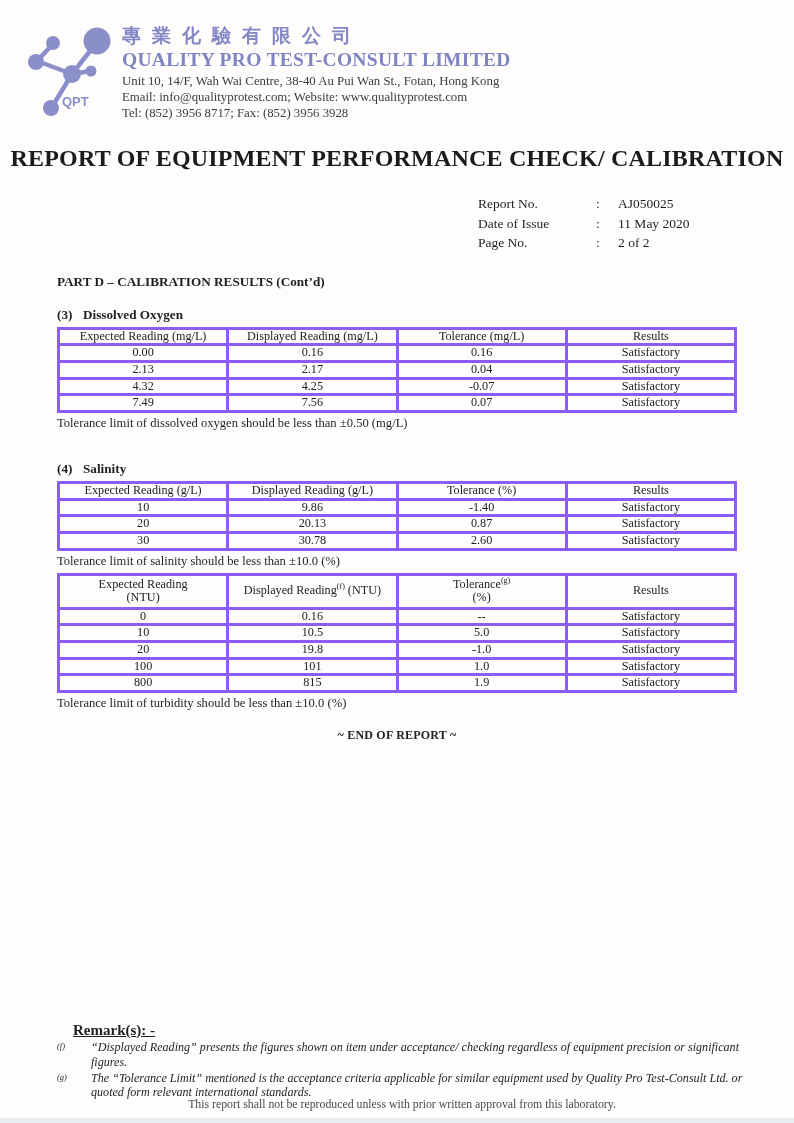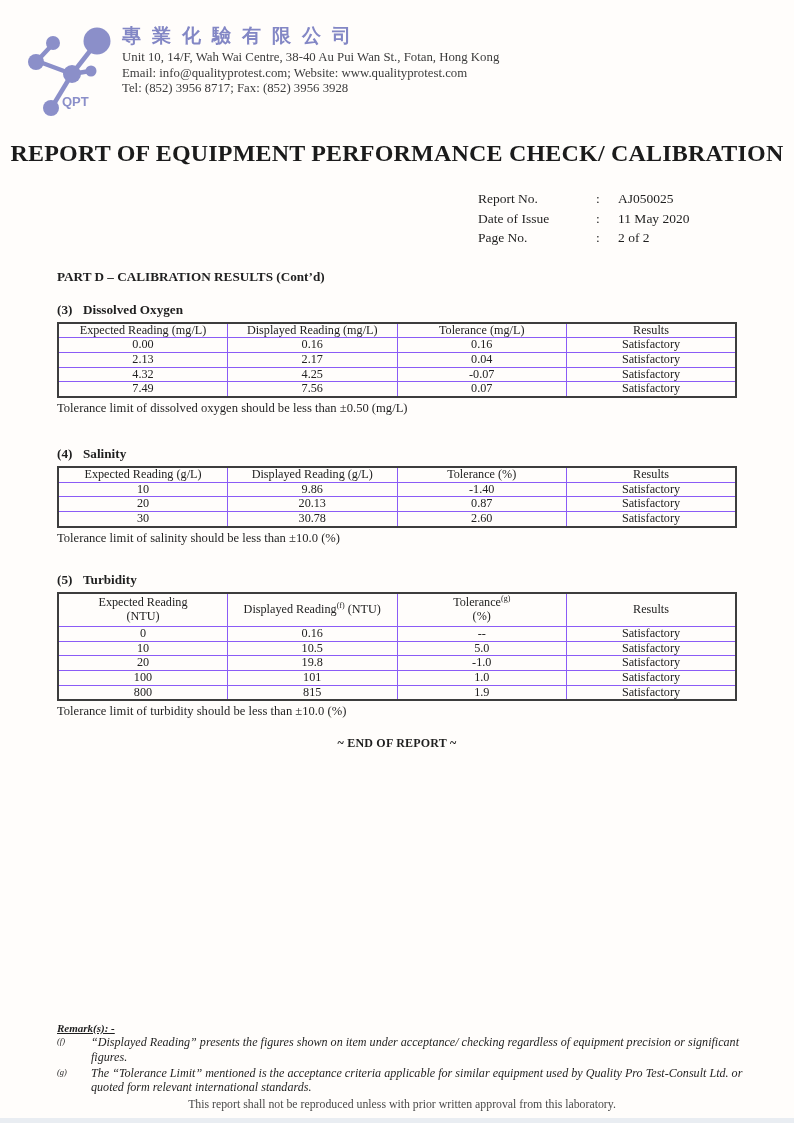"QUALITY PRO TEST-CONSULT LIMITED" div.company-en { html: none -> <div>QUALITY PRO TEST-CONSULT LIMITED</div> }
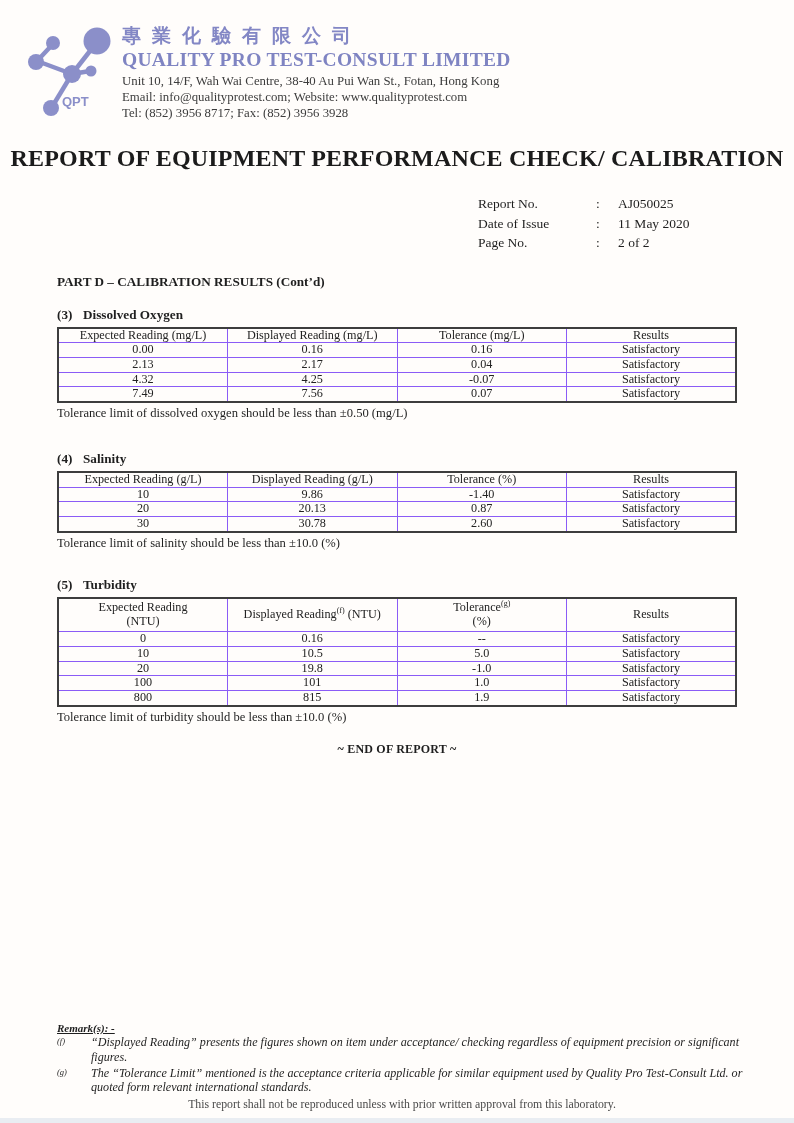"Expected Reading (mg/L)" th, td { border: 1px solid #8b5cf6 -> 3px solid #8b5cf6 }
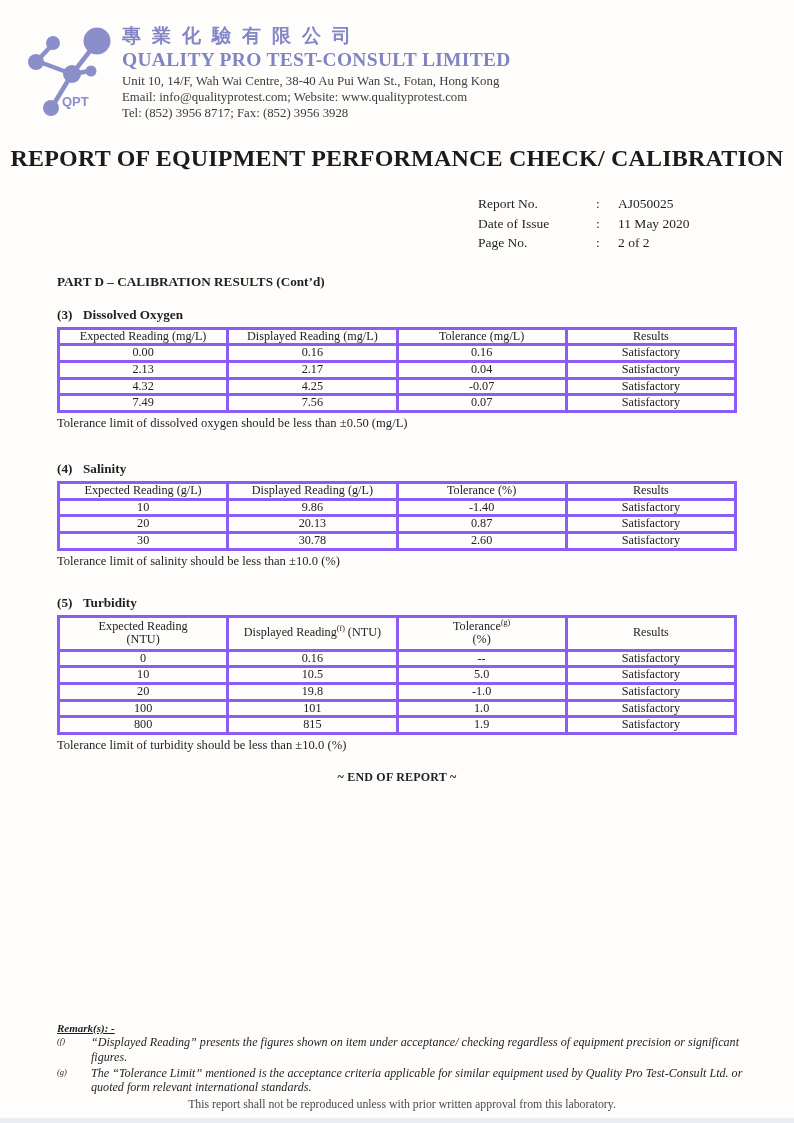"(5) Turbidity" div.sec-heading { html: <div> <span>(5)</span><span>Turbidity</span> </div> -> none }
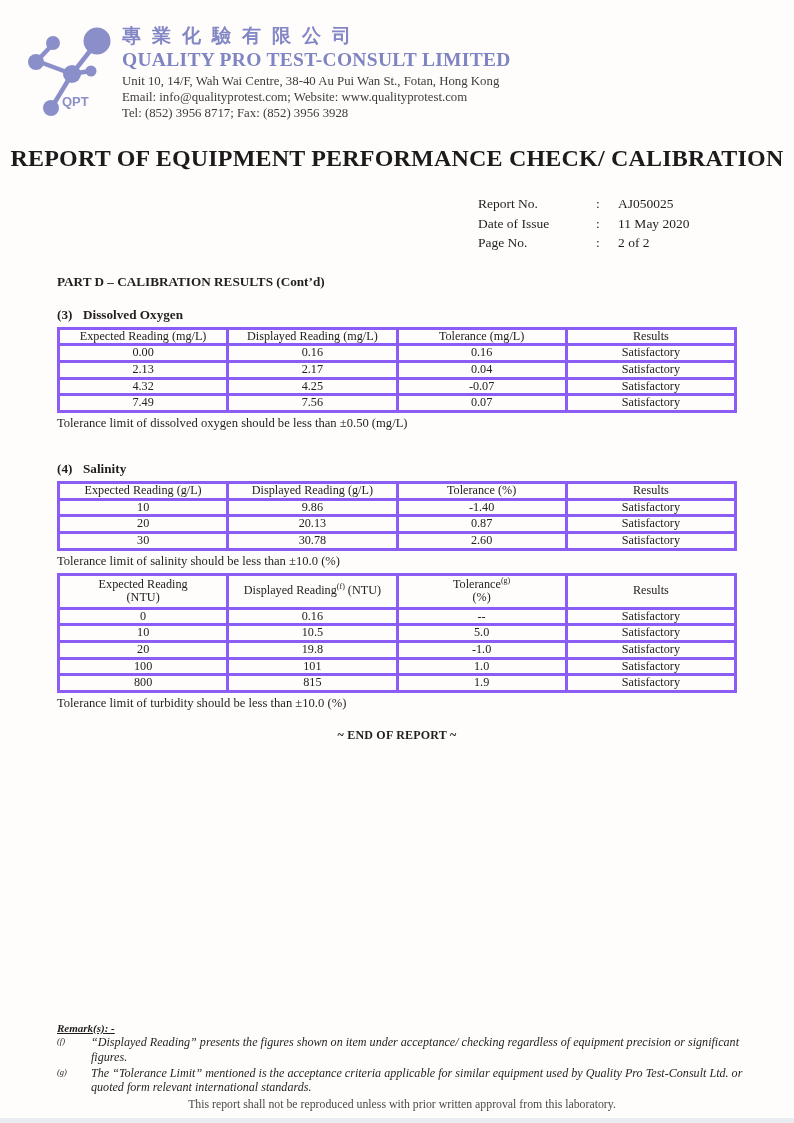"Remark(s): -" .remarks-heading { font-size: 11px -> 15px; font-style: italic -> none; margin-left: none -> 16px }
